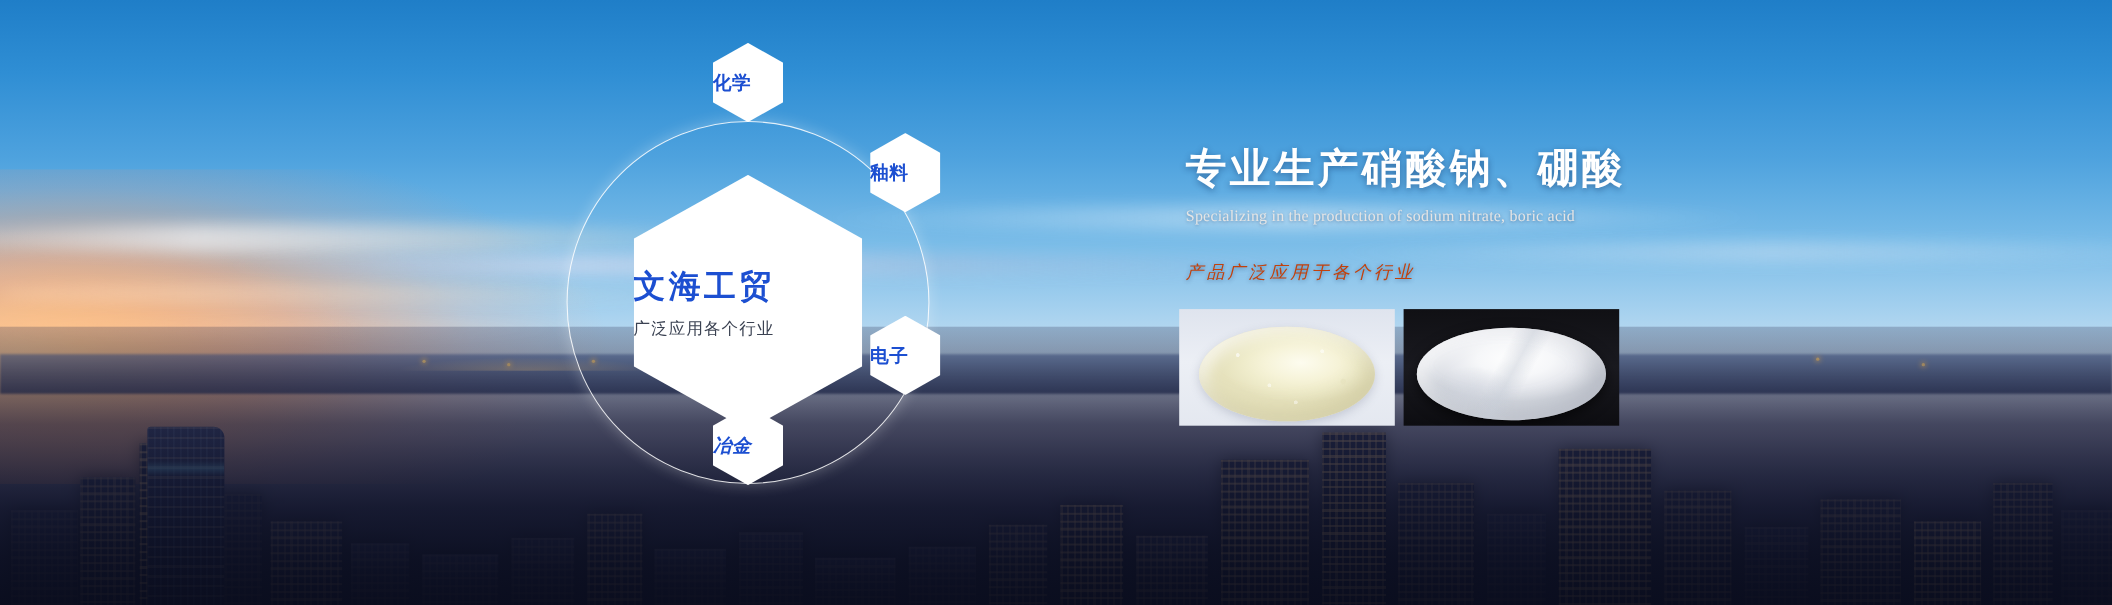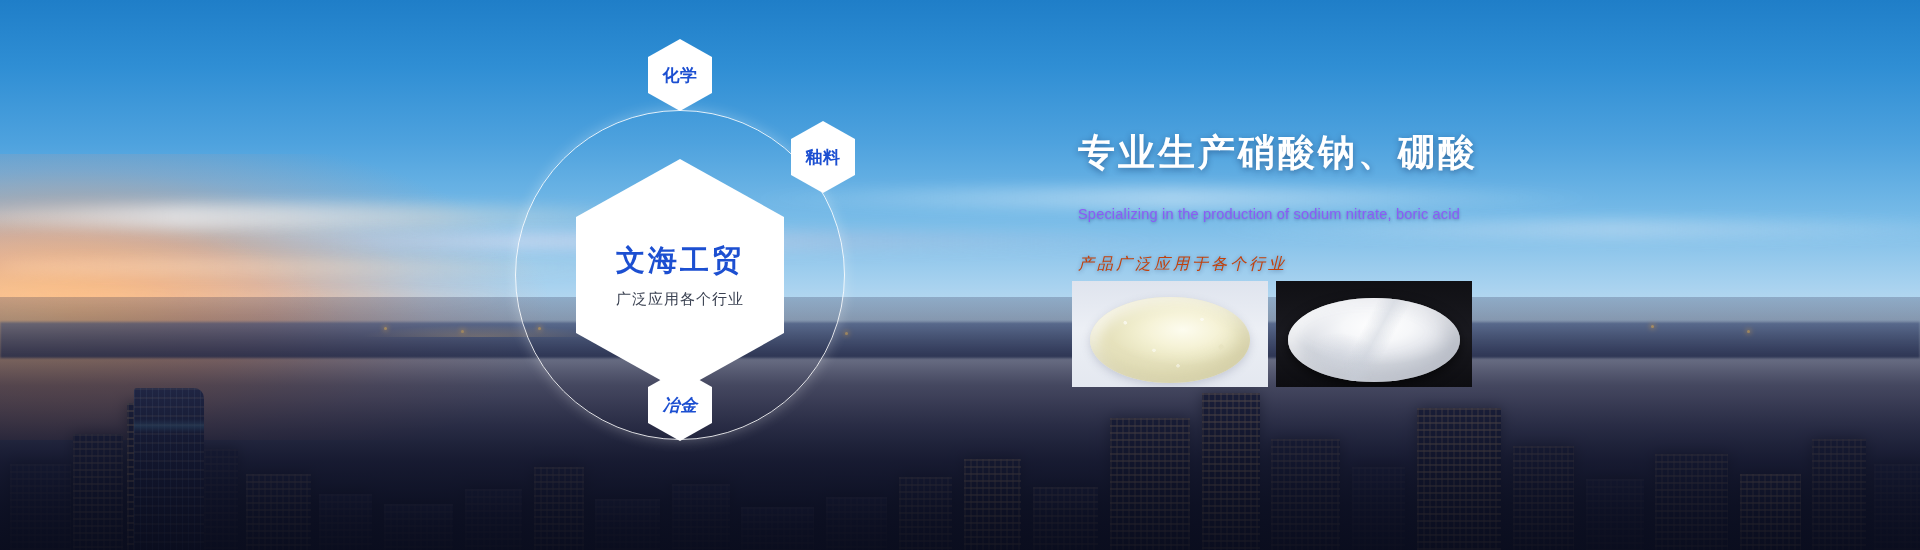"化学" .hex { align-items: center -> flex-start }
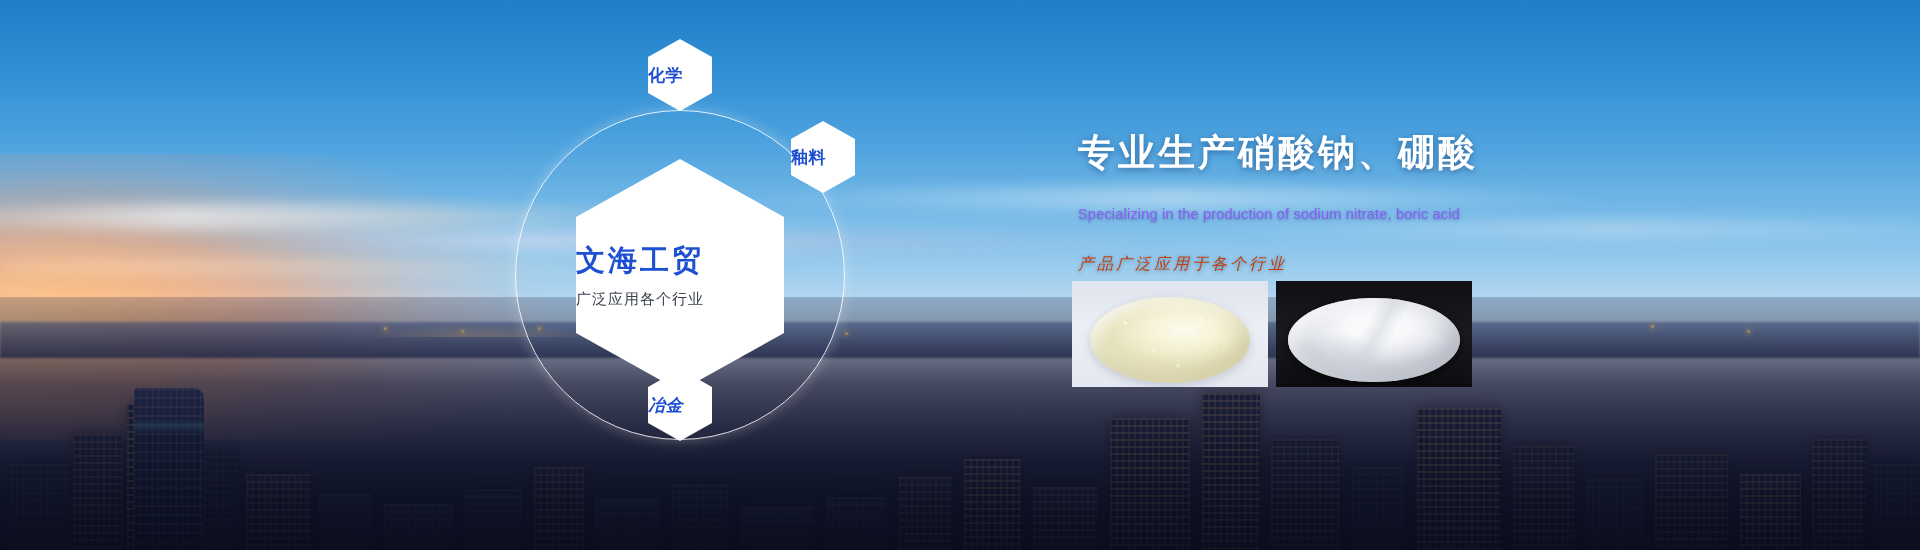"Specializing in the production of" .copy .en { color: #8b5cf6 -> #e5e5e5; font-family: Liberation Sans, sans-serif -> Liberation Serif, serif; margin-top: 28px -> 11px }
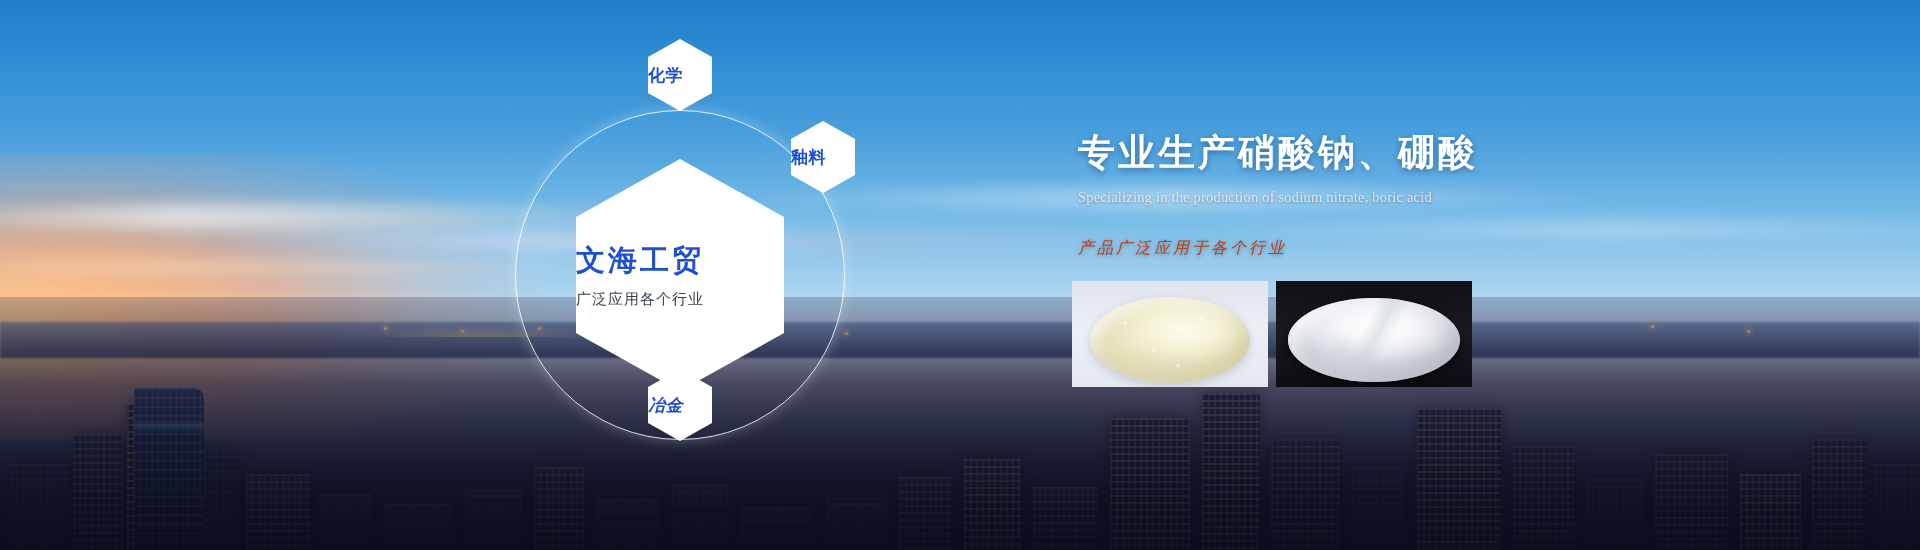"电子" div.hex { html: none -> <div> <span>电子</span> </div> }
